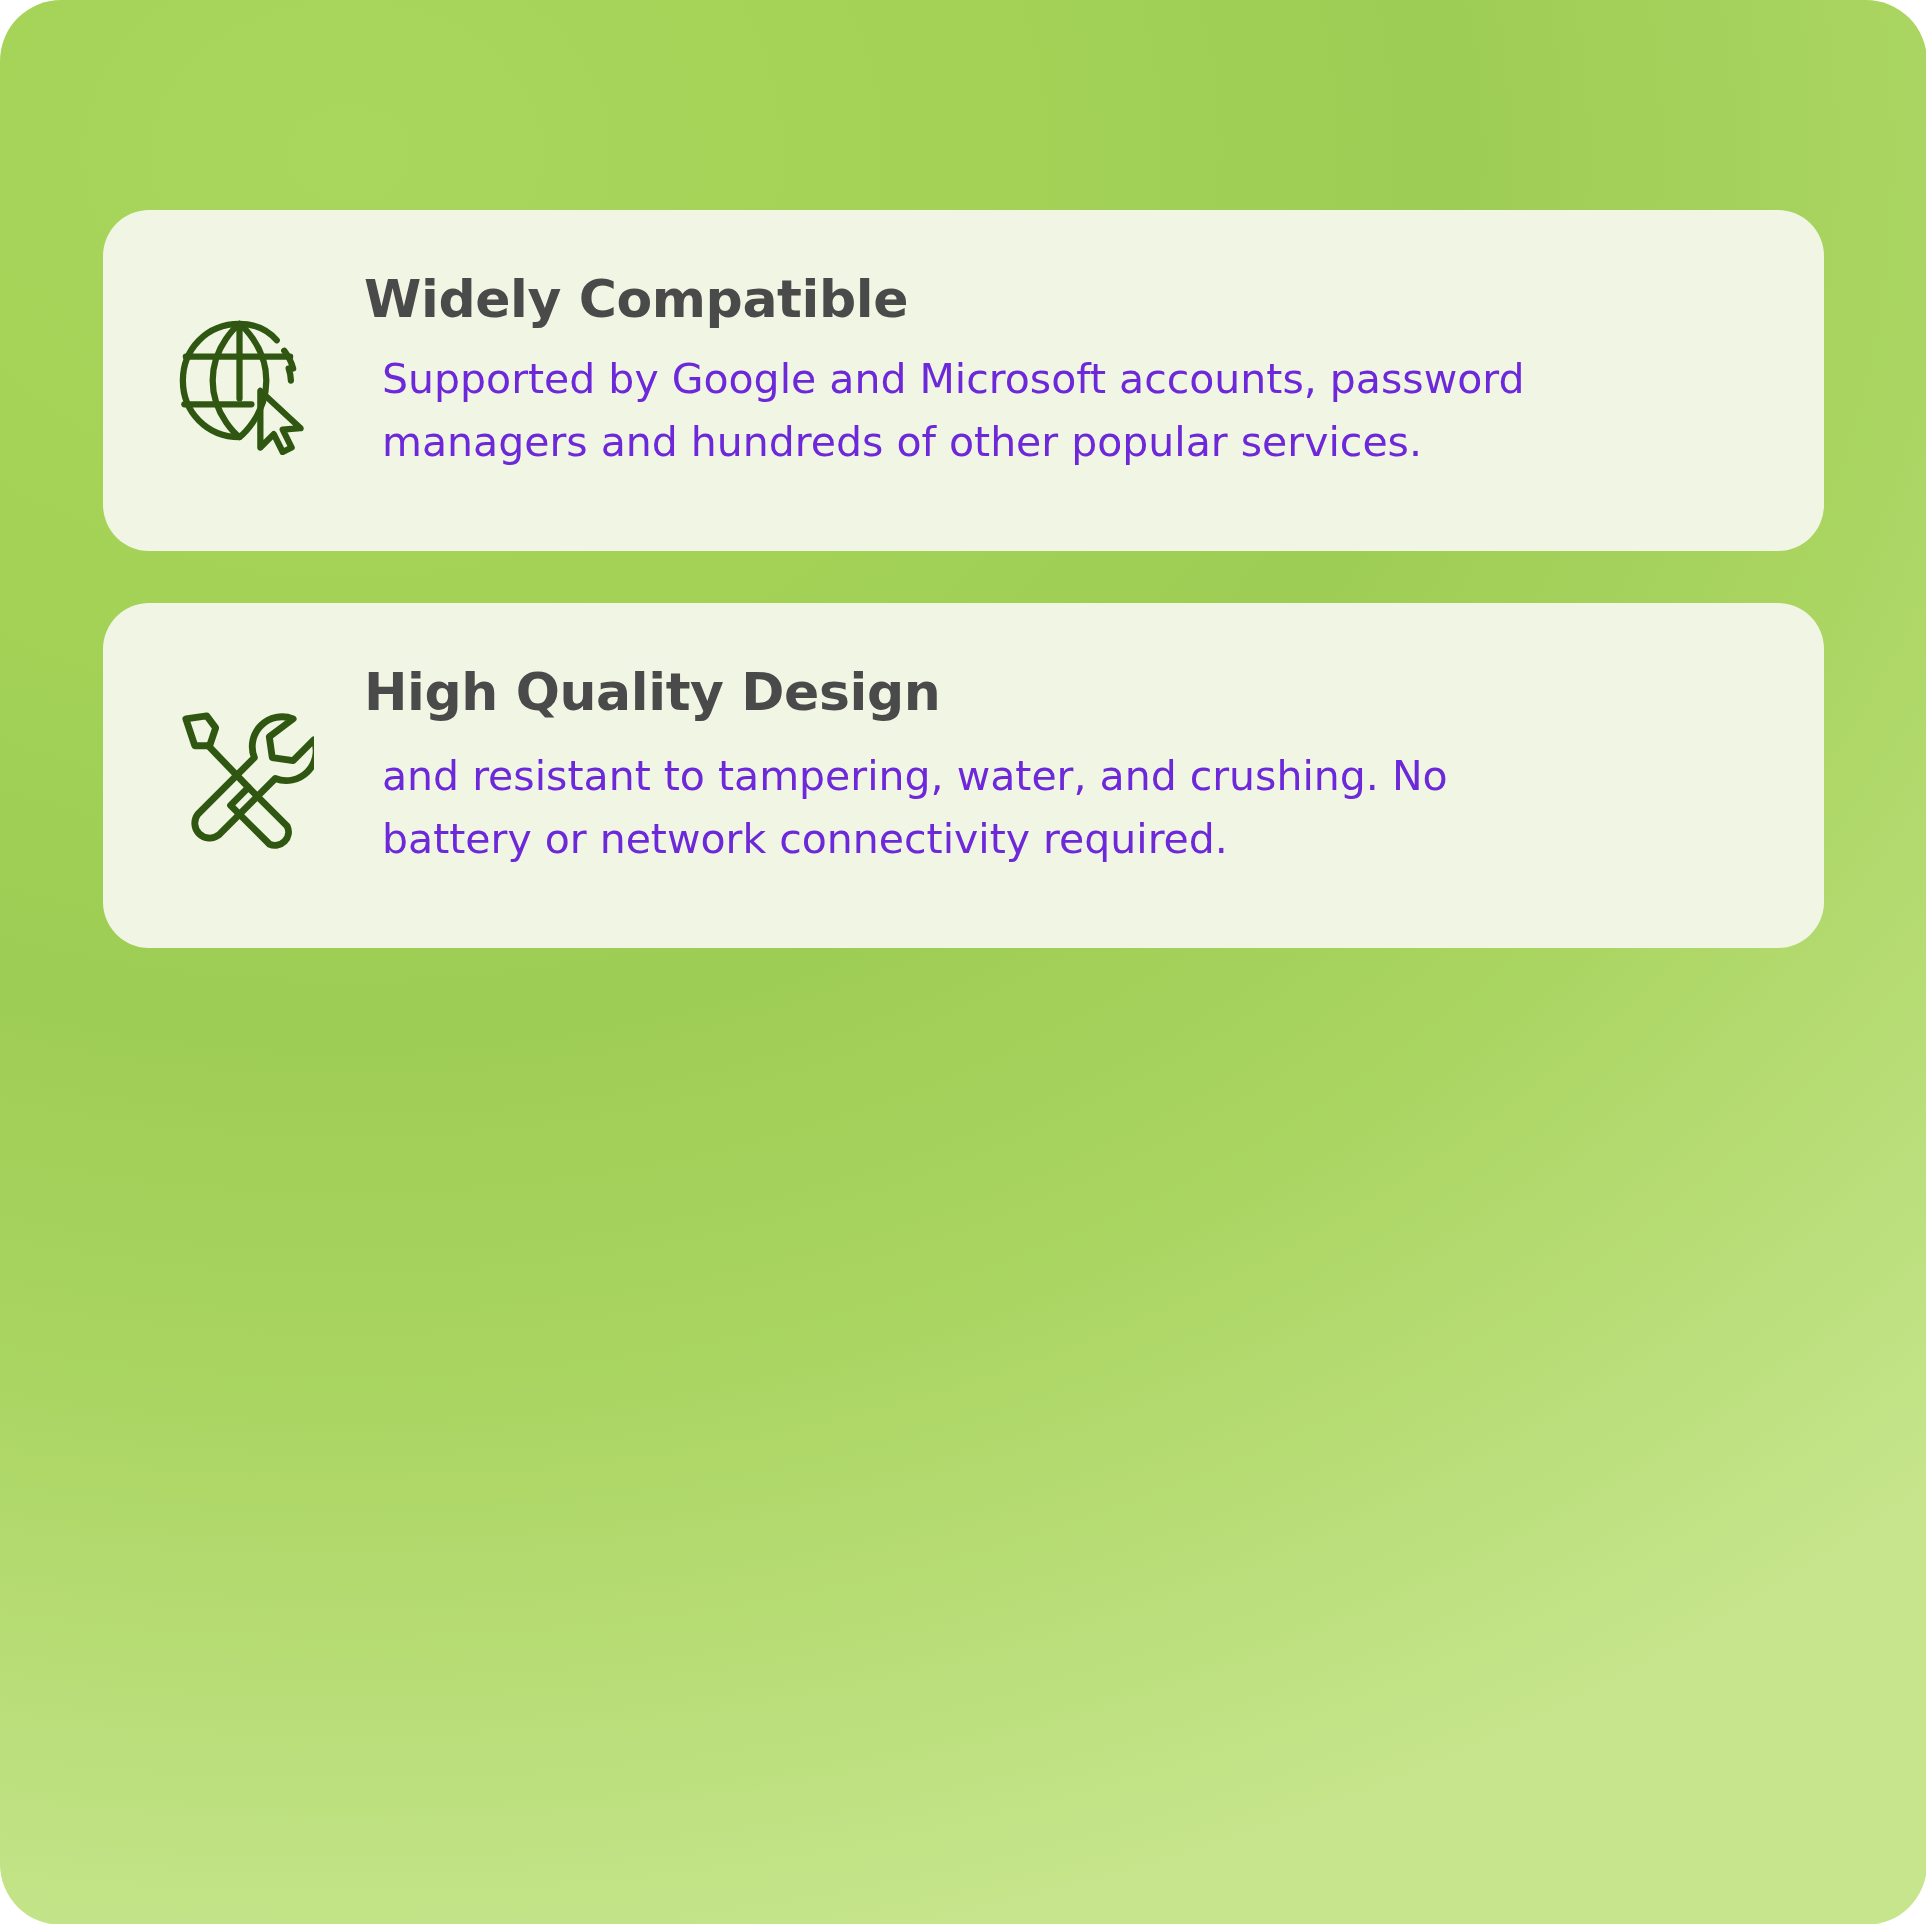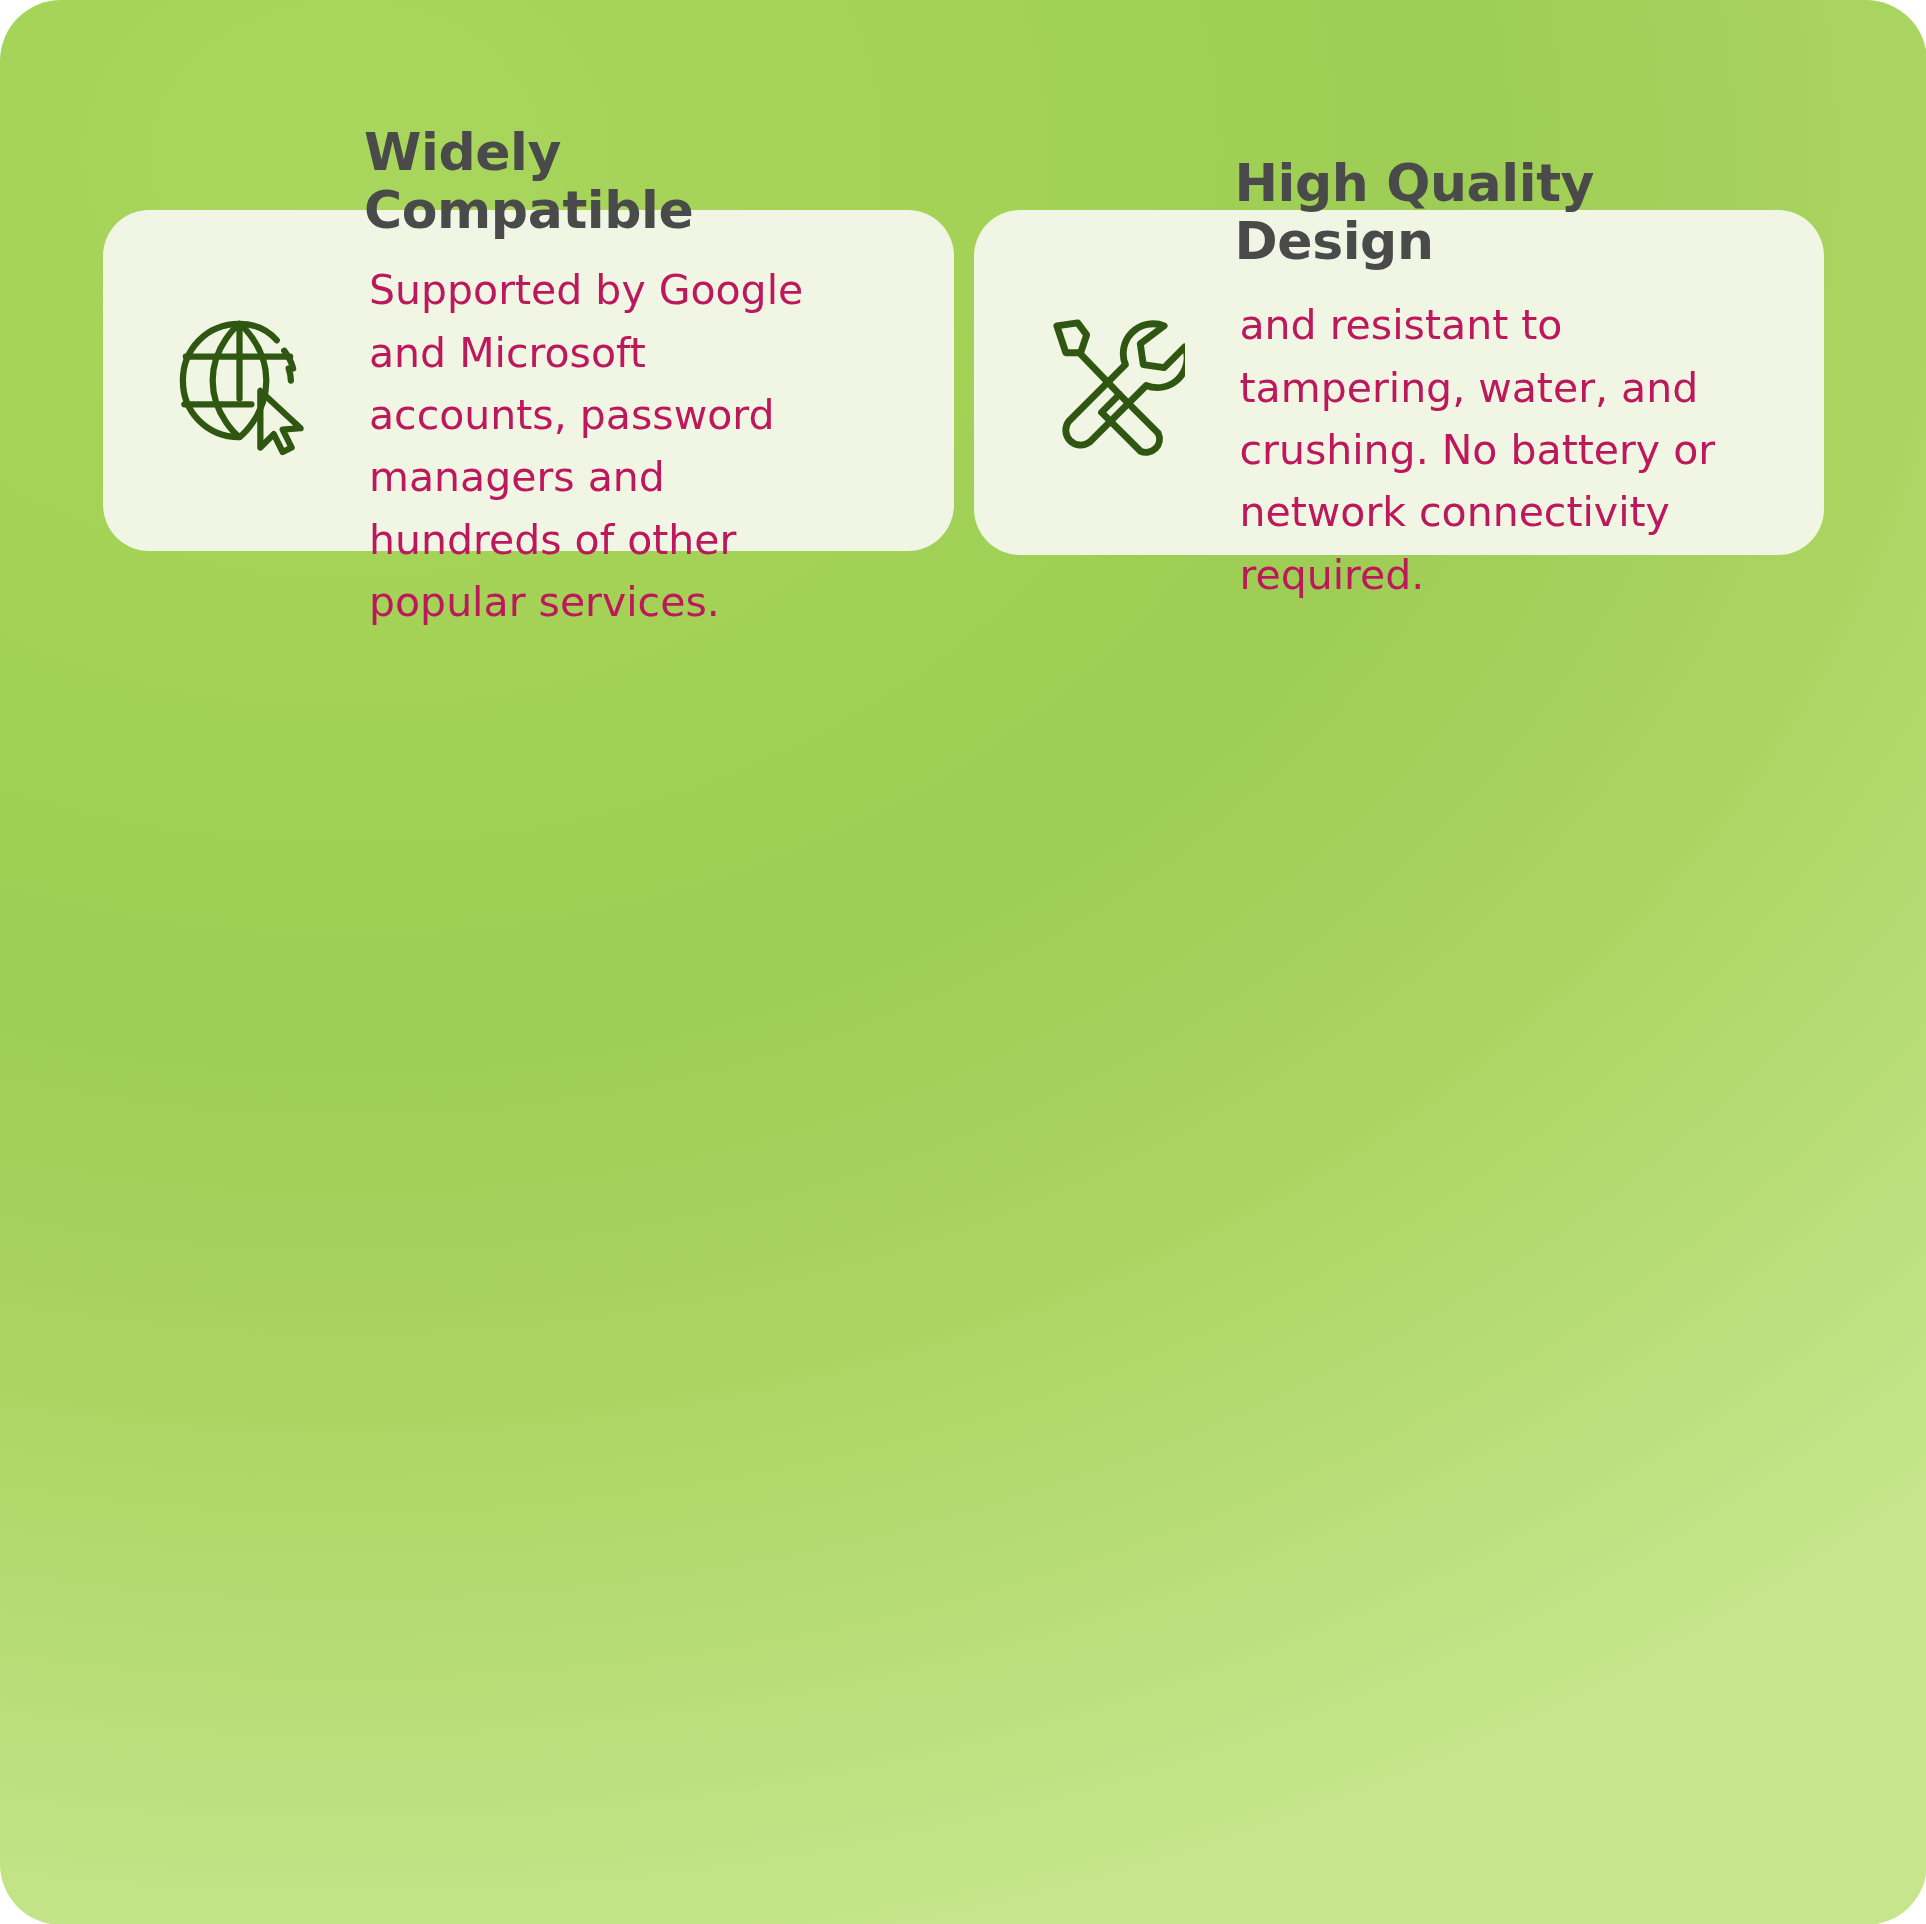"Widely Compatible" .cards { flex-direction: row -> column; gap: 20px -> 52px }
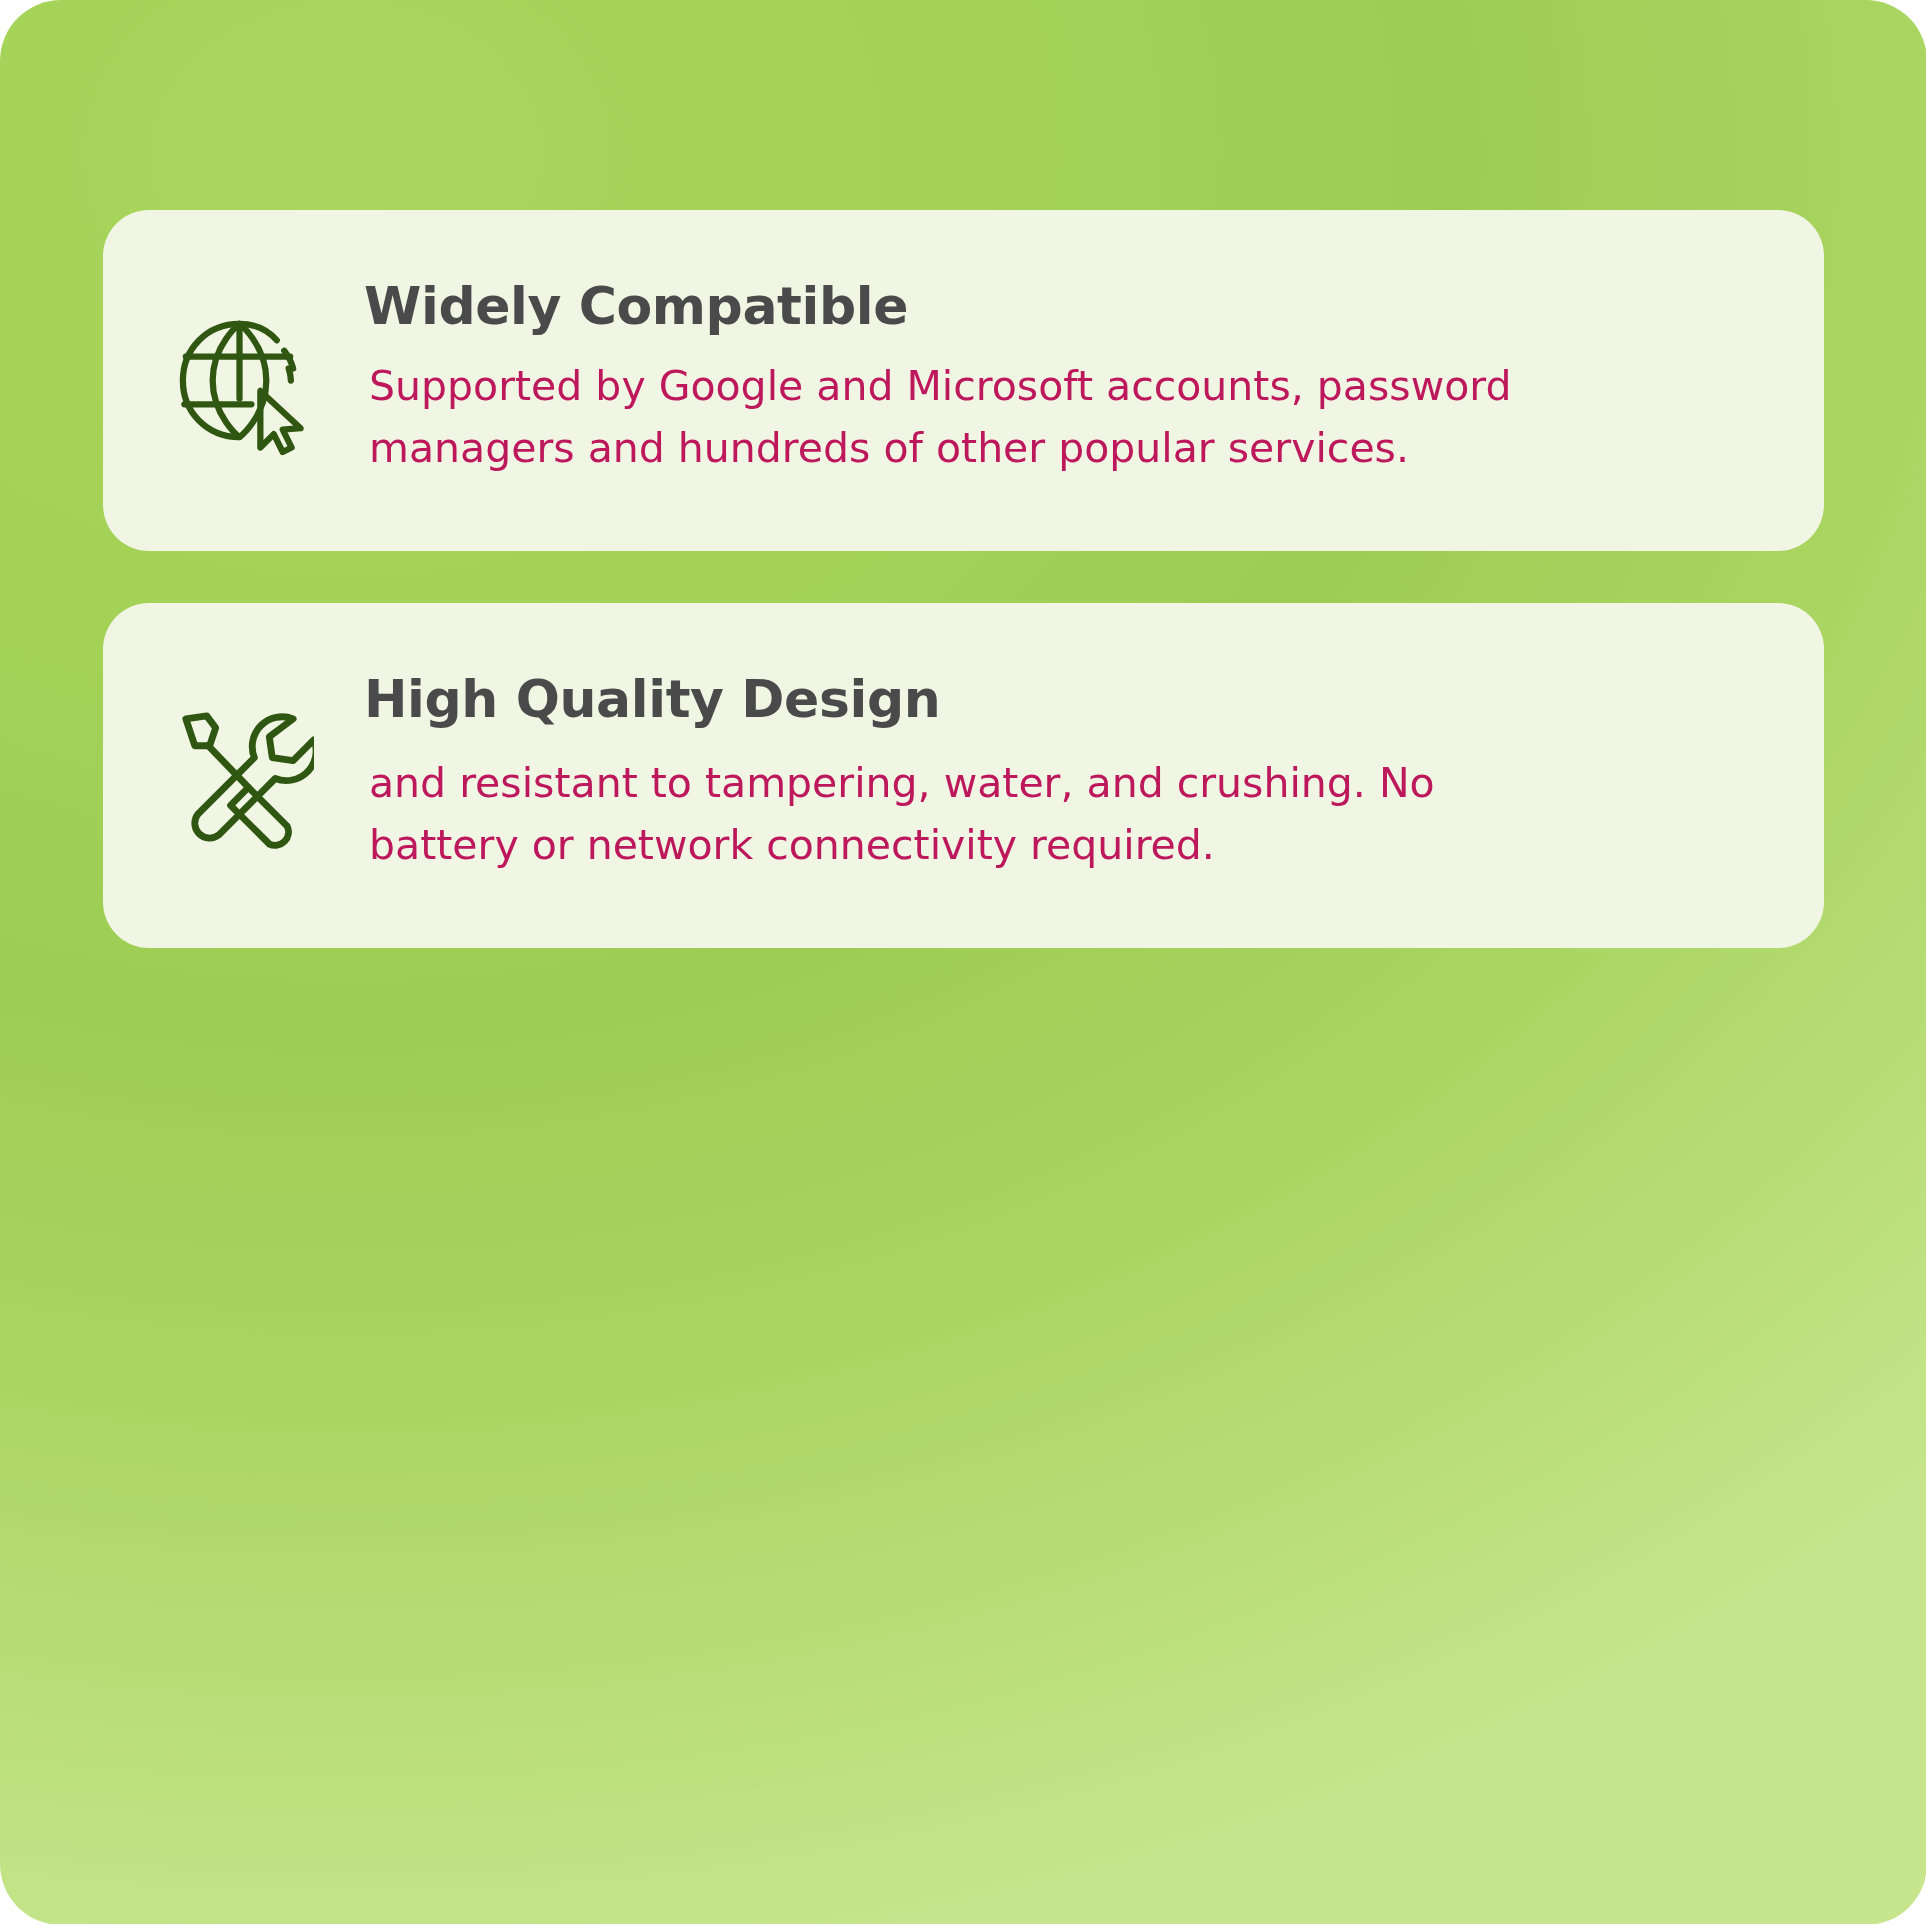"Supported by Google and Microsoft" .card-body { color: #be185d -> #6d28d9; margin: 5px -> 18px }
